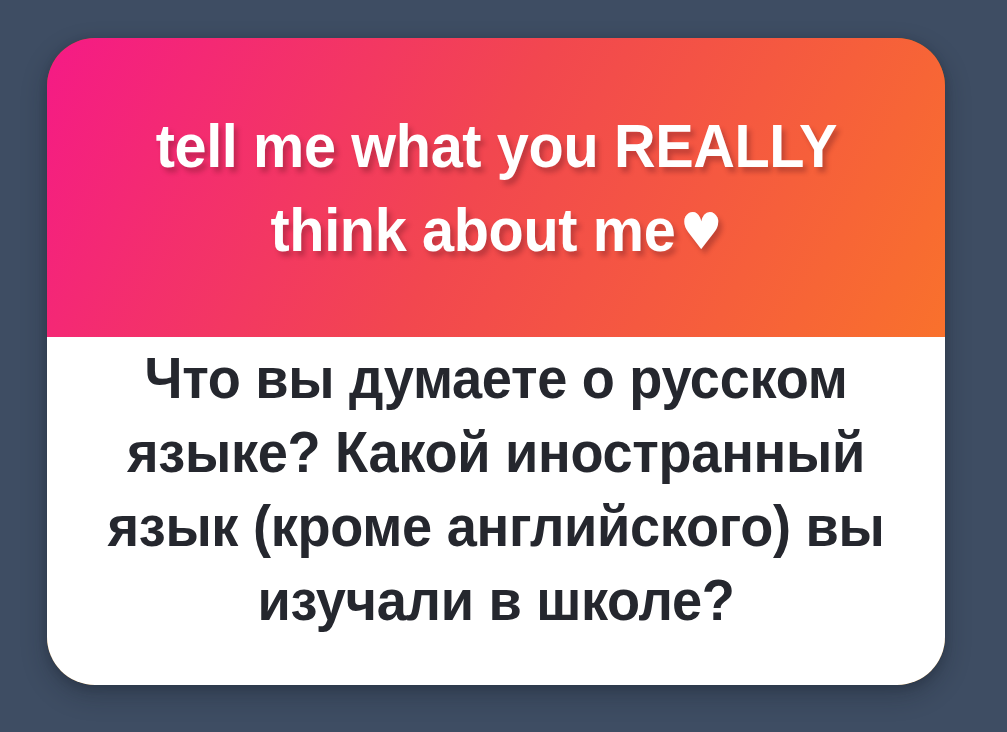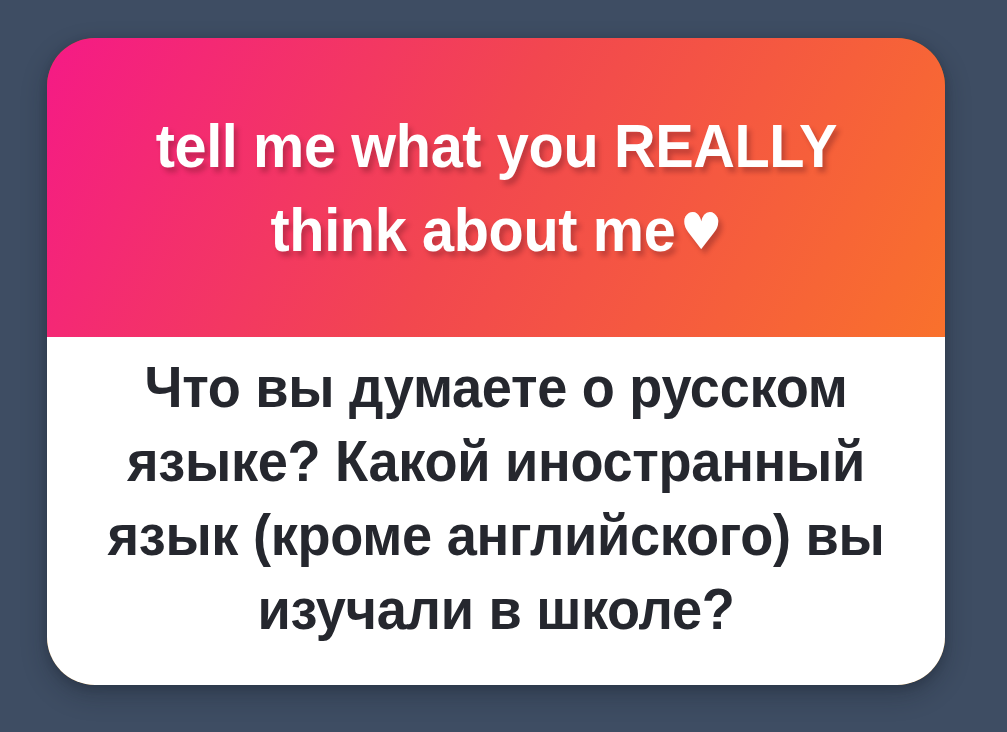"Что вы думаете о русском" #answer-body { align-items: center -> flex-start }
